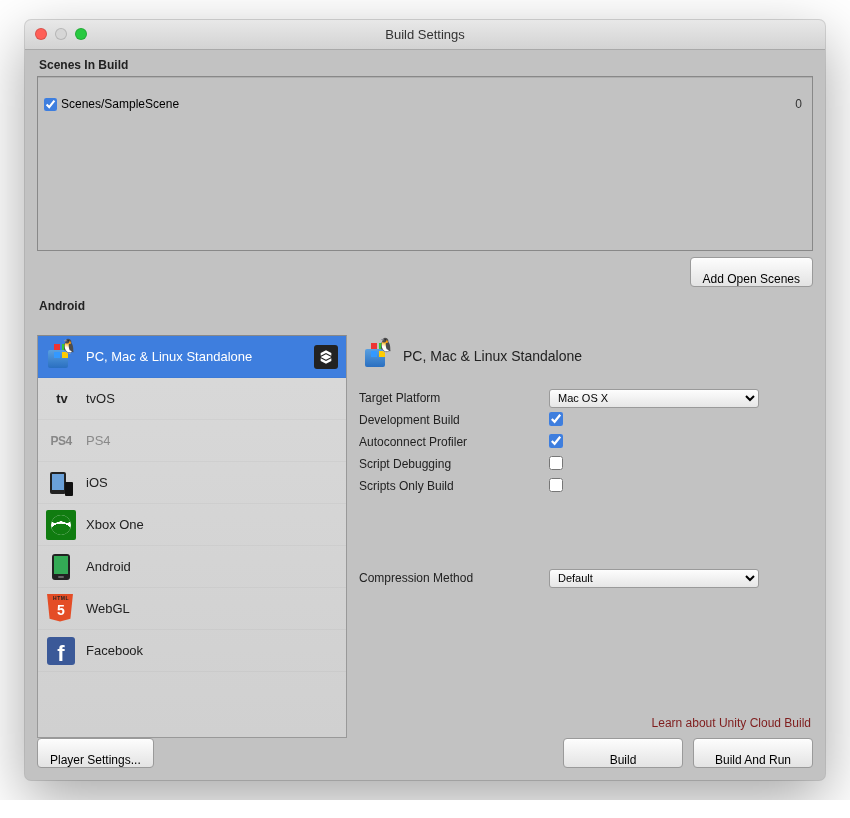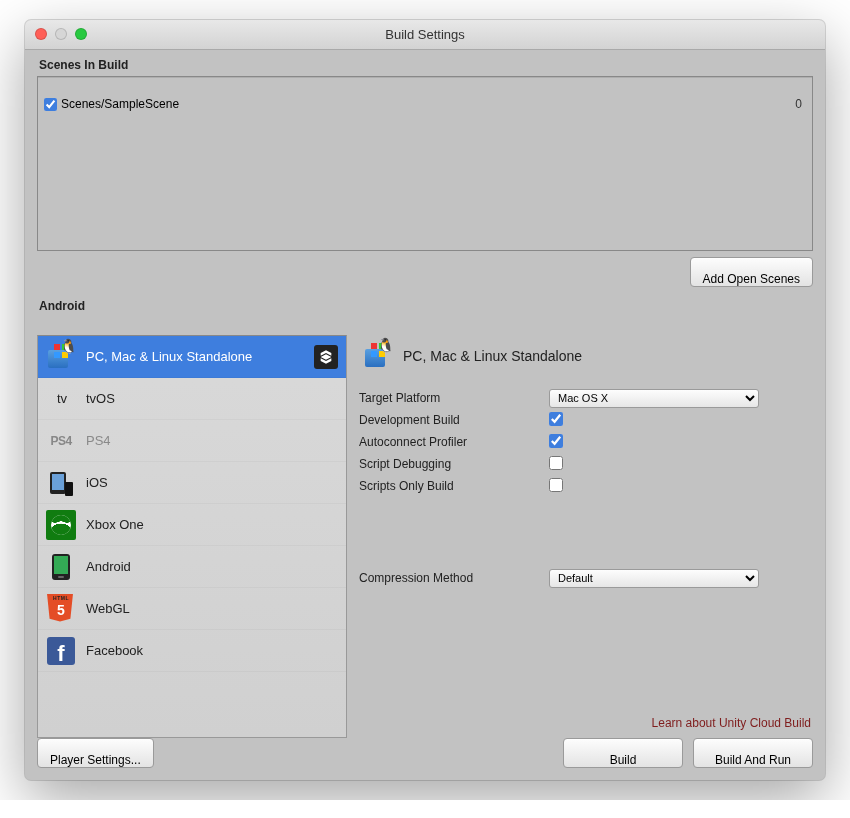"tv" .ic-tvos { font-weight: normal -> bold }
